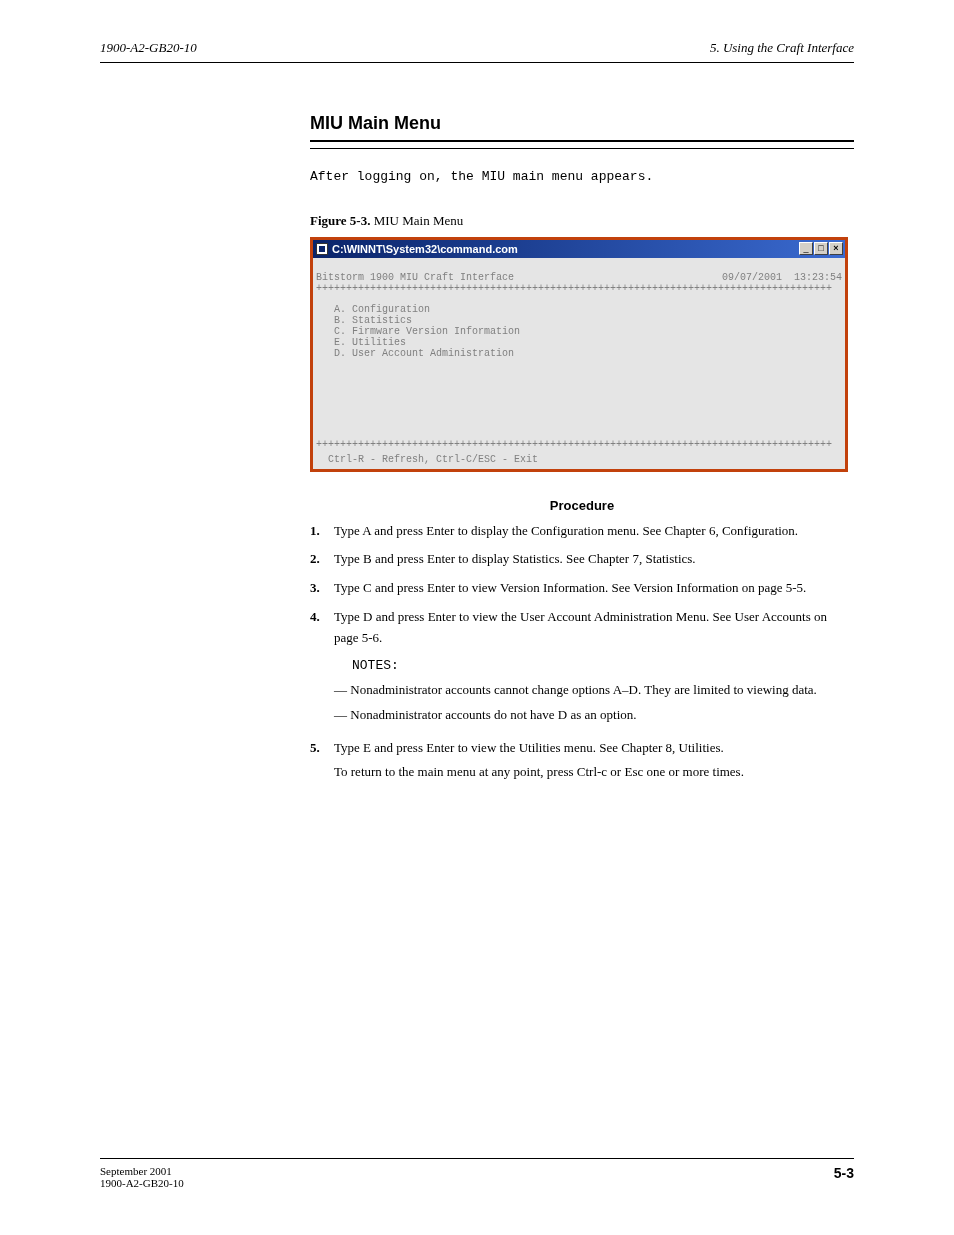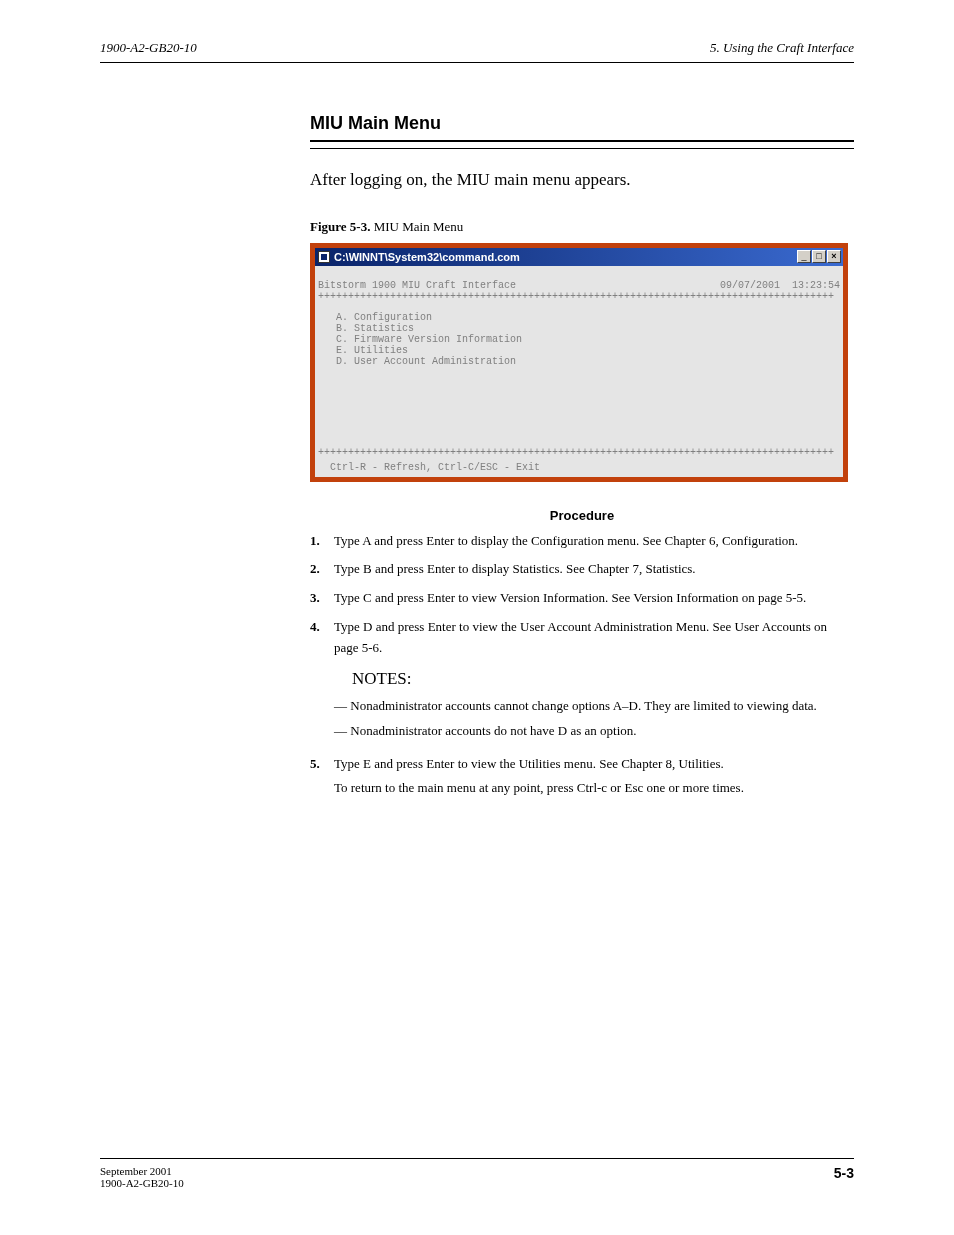"After logging on, the MIU" .body-text { font-family: none -> Liberation Mono, monospace; font-size: 17px -> 13px }
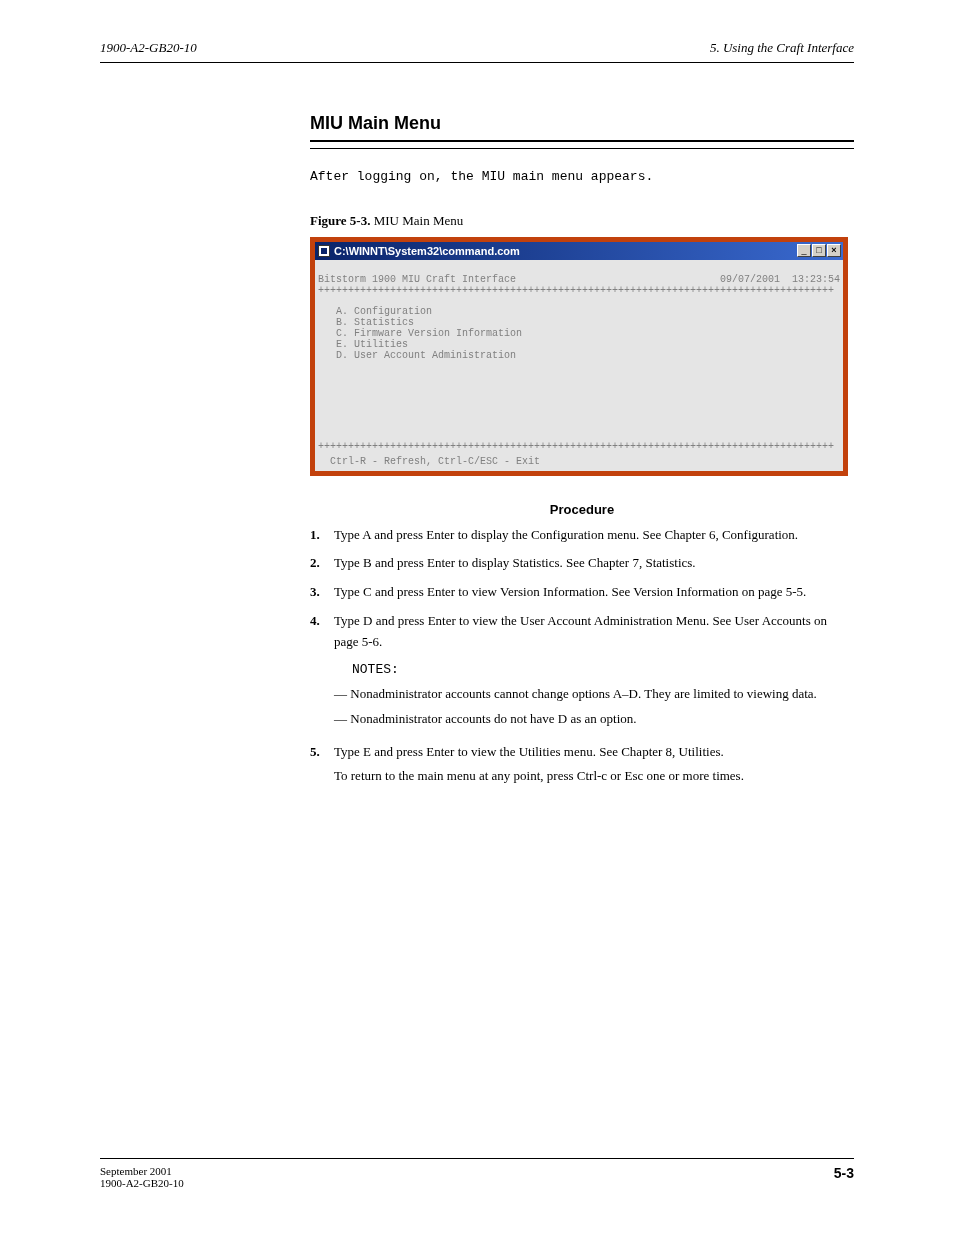"C:\WINNT\System32\command.com" .console-window { border: 5px solid #c2410c -> 3px solid #c2410c }
